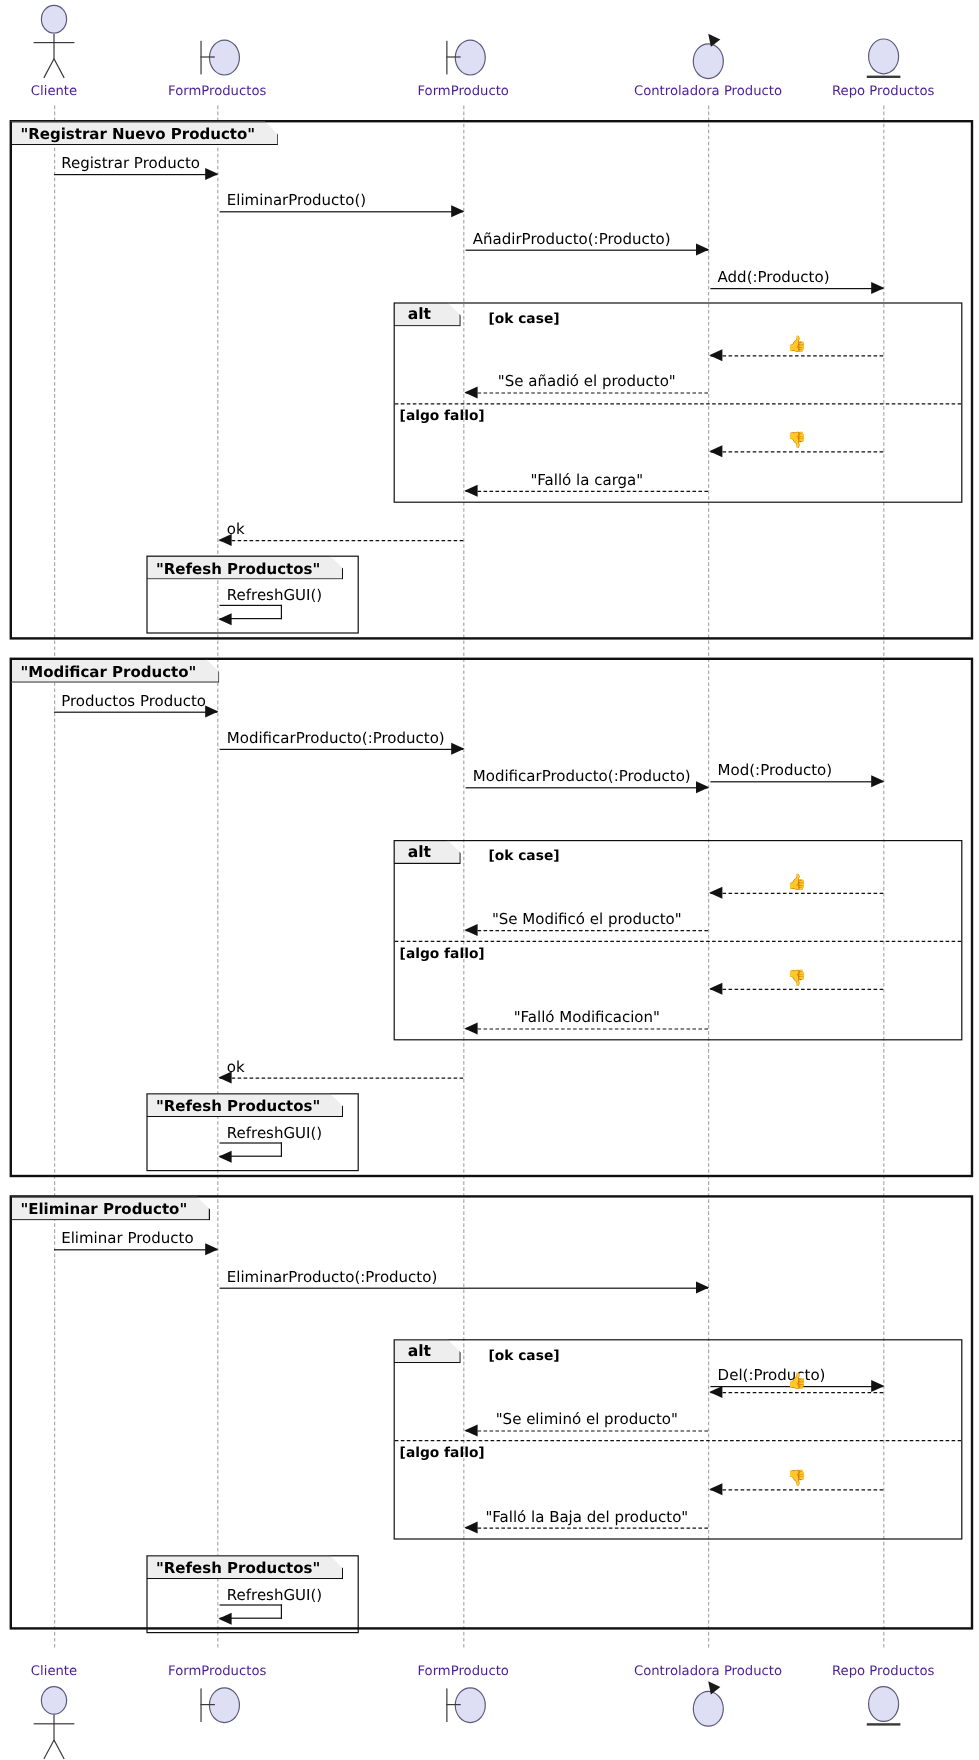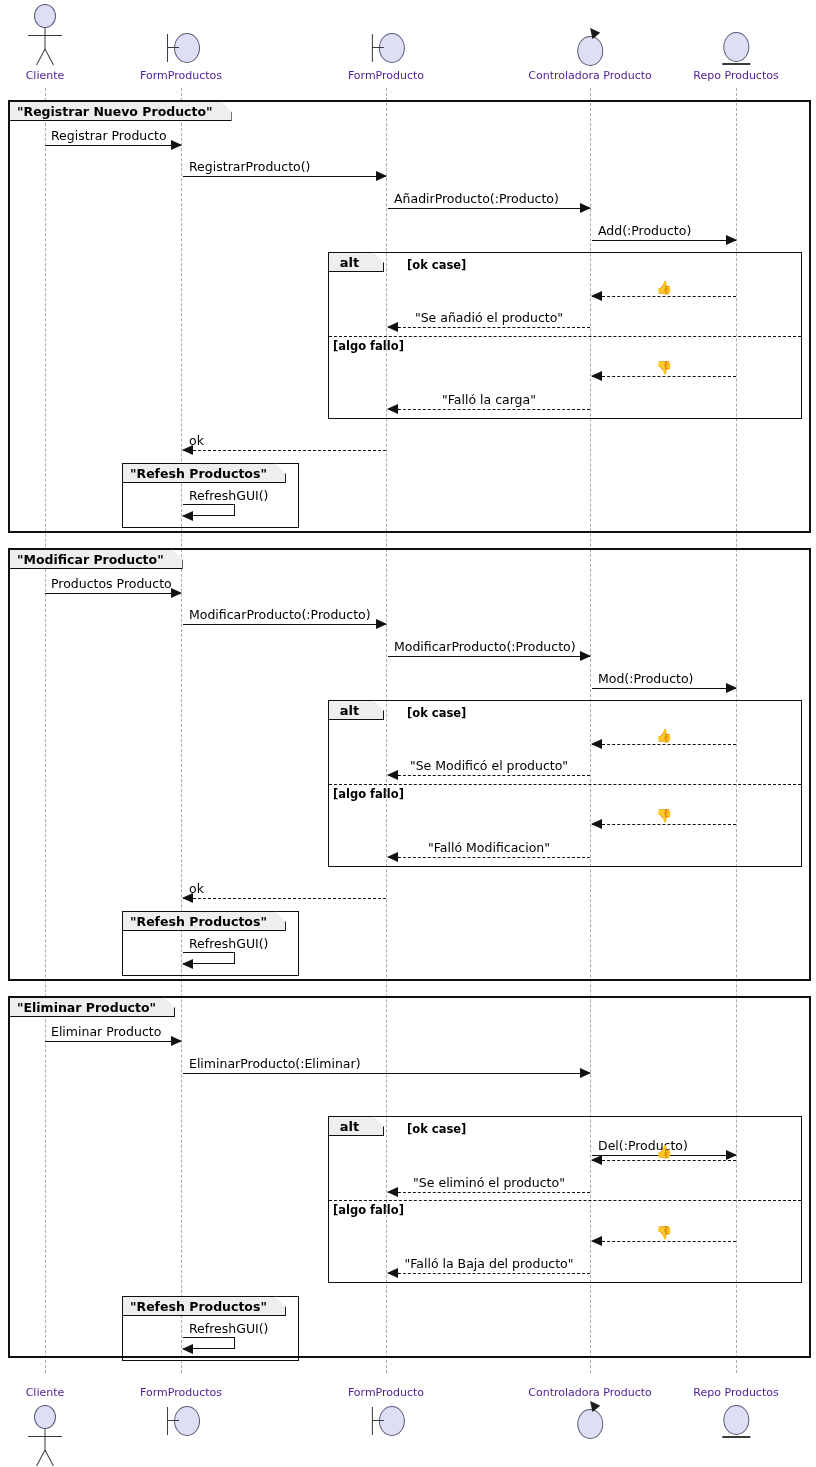"RegistrarProducto()" div.label { text: RegistrarProducto -> EliminarProducto }
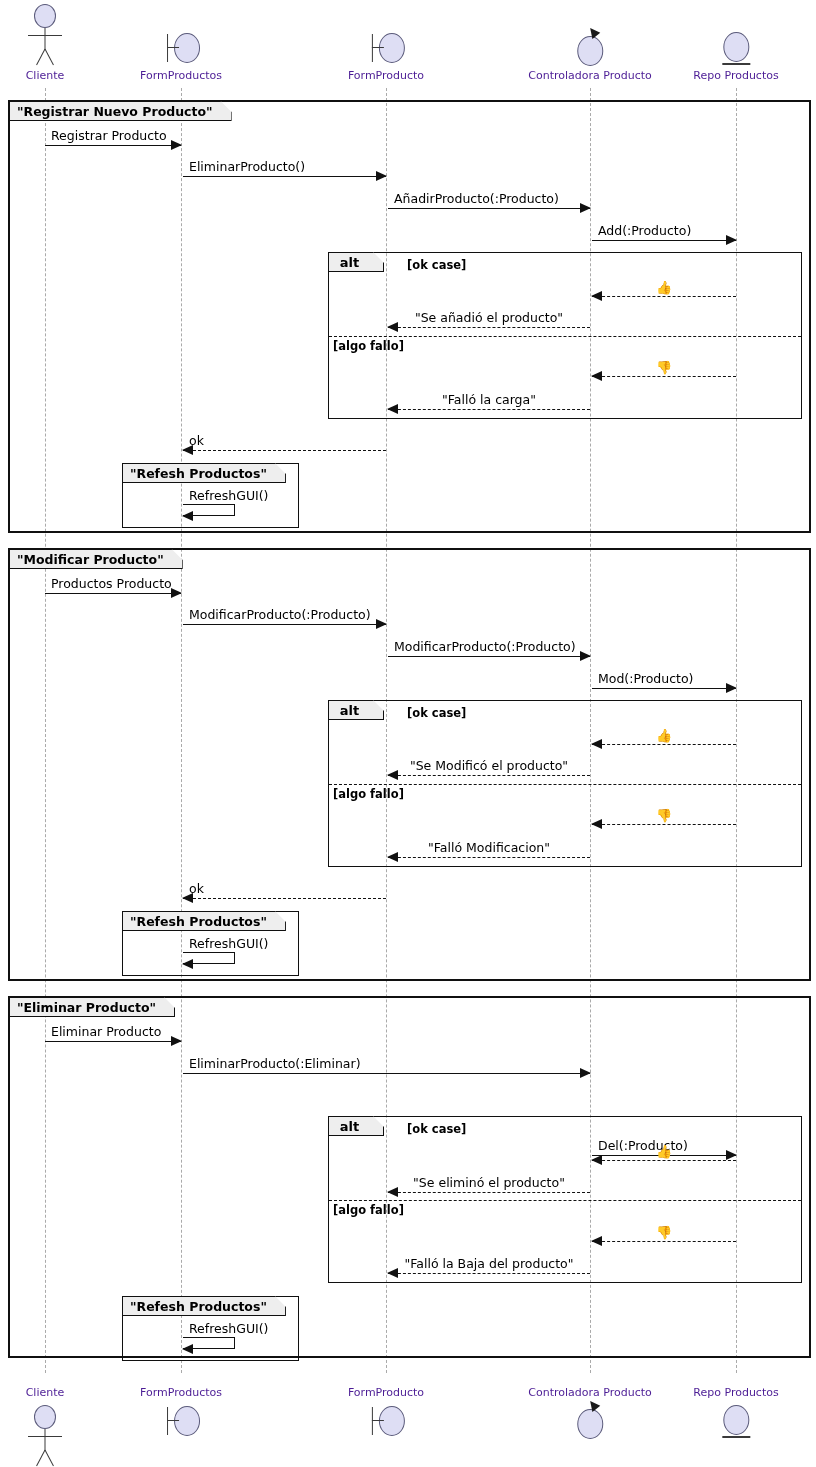"Mod(:Producto)" div.msg { top: 688px -> 651px }
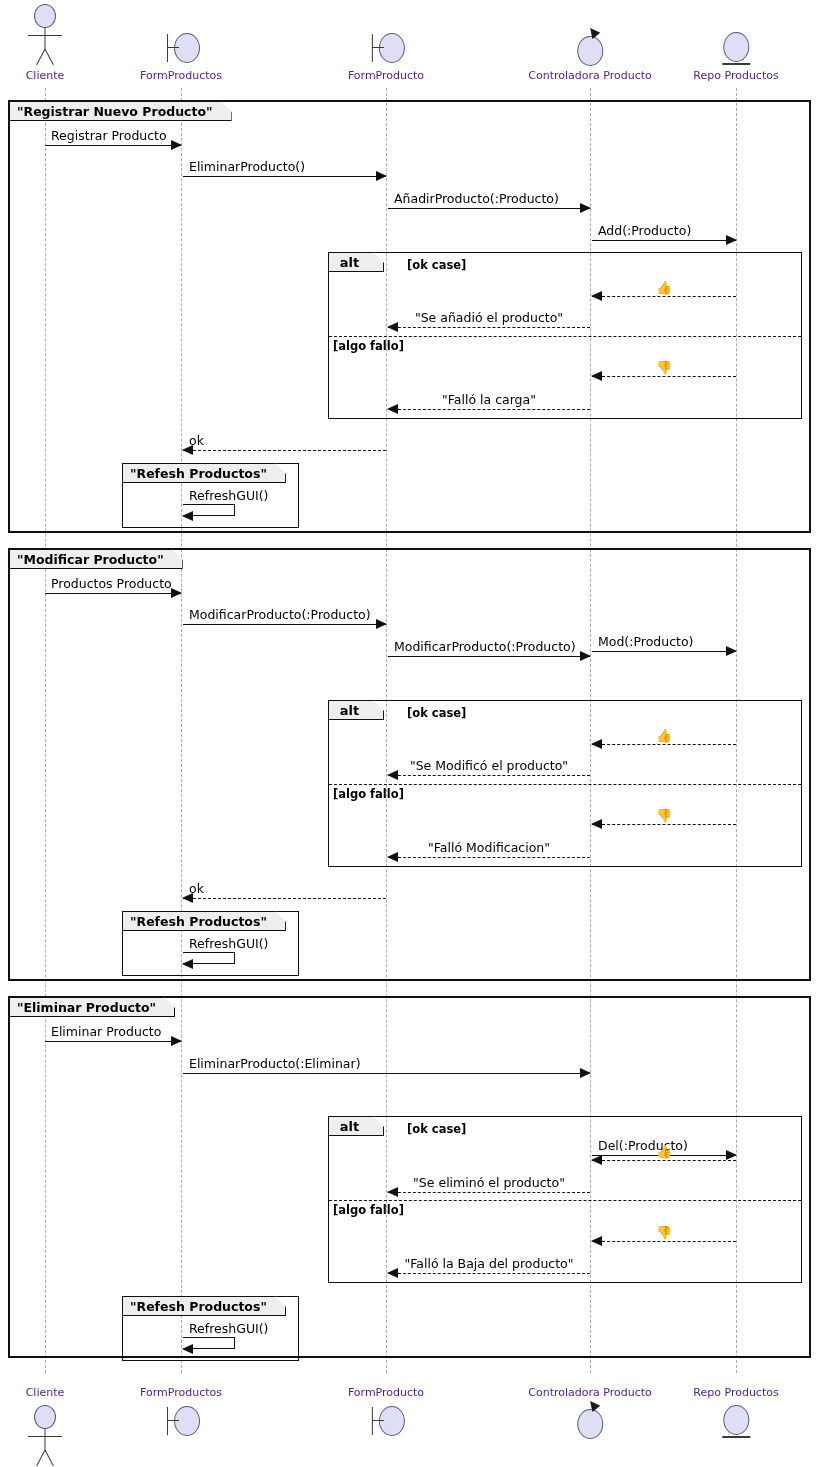"EliminarProducto(:Eliminar)" div.label { text: :Eliminar -> :Producto }
